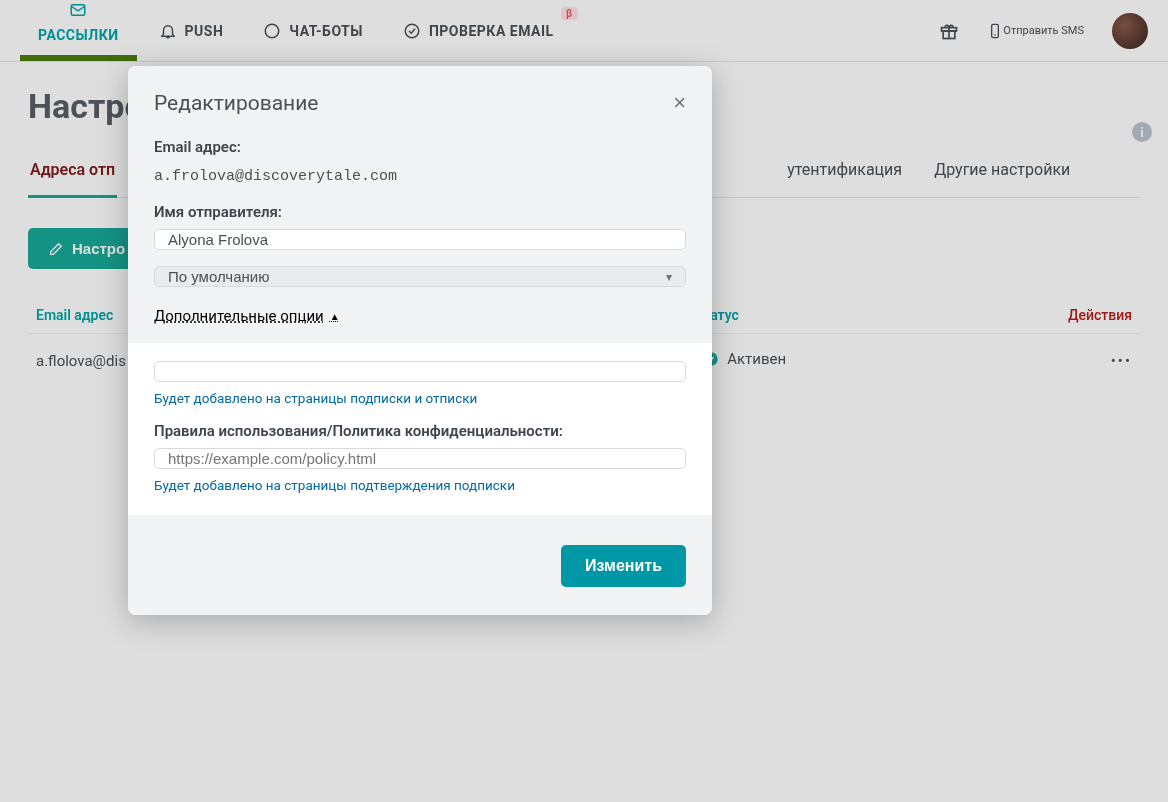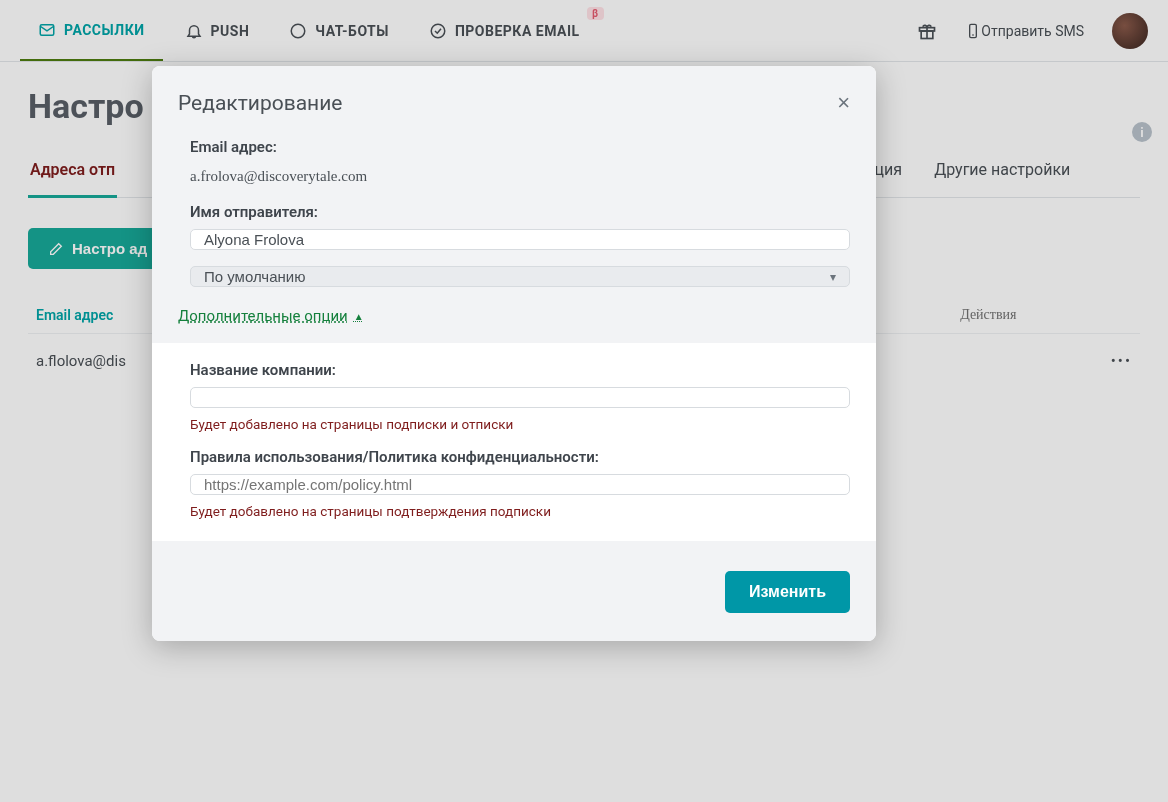"РАССЫЛКИ" .nav-item.active { border-bottom: 2px solid #4d7c0f -> 6px solid #4d7c0f; flex-direction: none -> column }
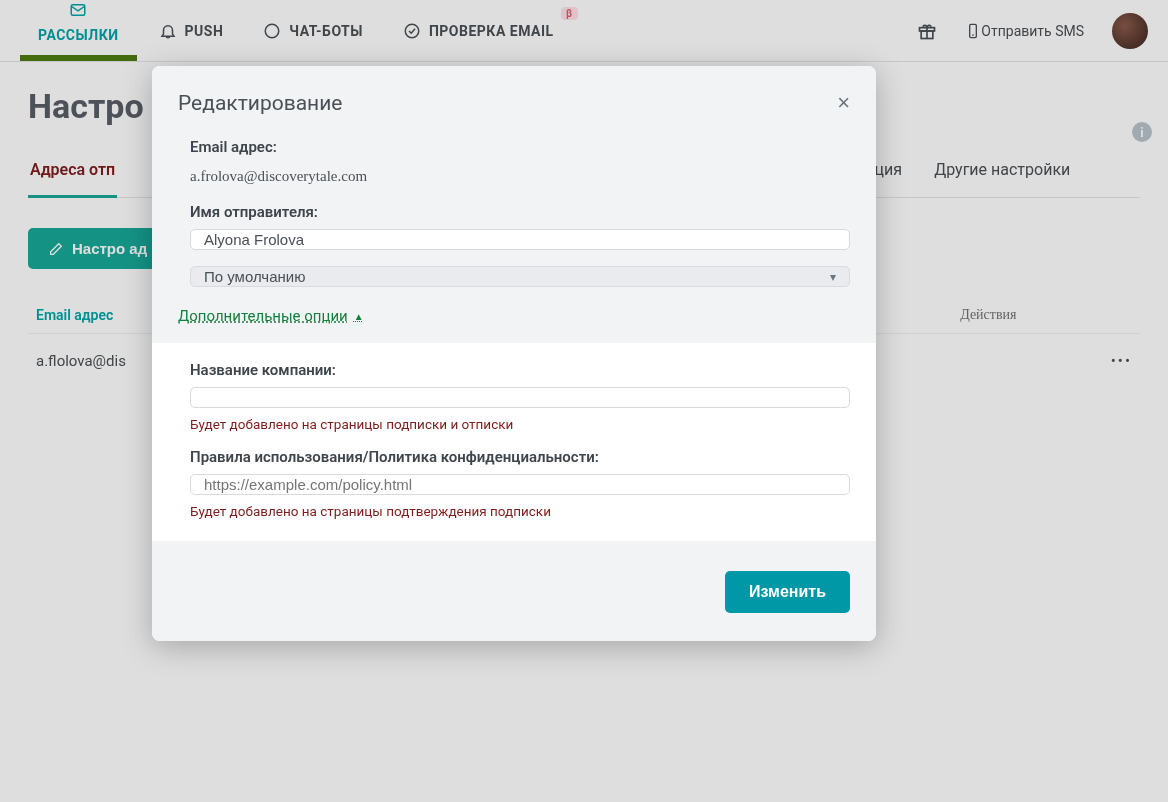"Отправить SMS" .nav-sms { align-items: none -> center; font-size: 14px -> 11px }
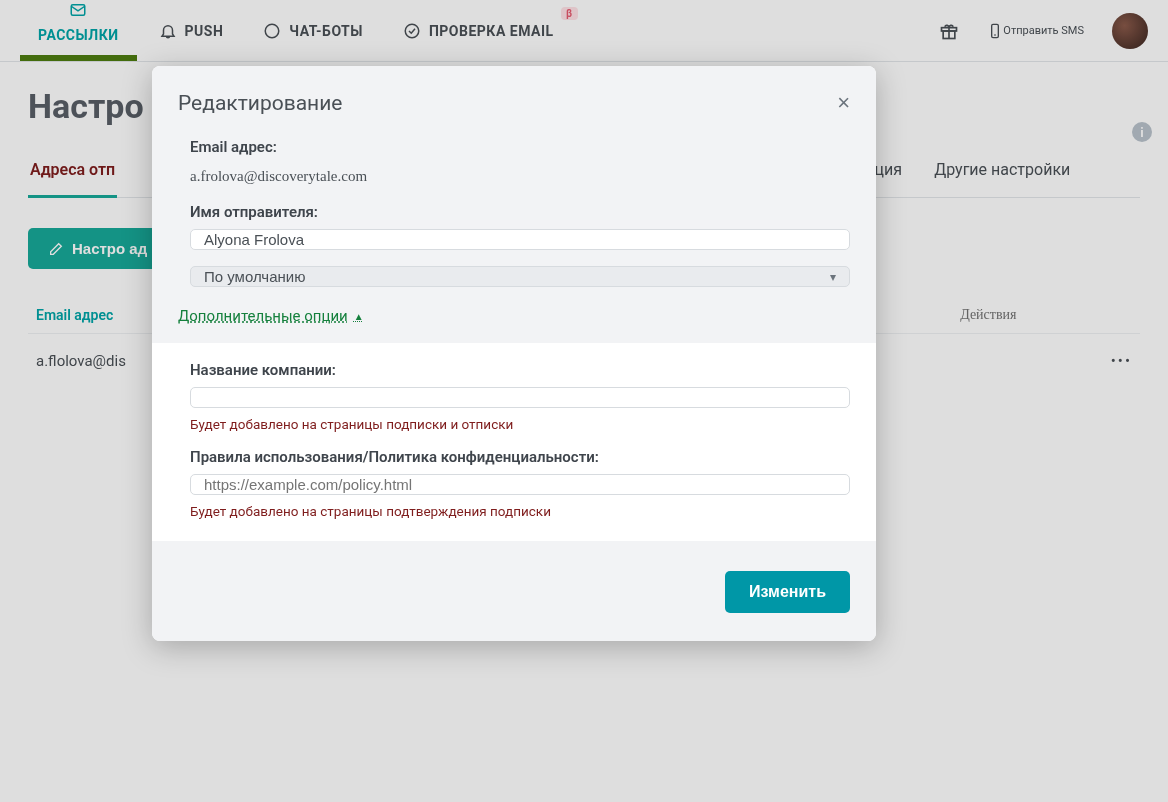"Редактирование" .modal { left: 152px -> 128px; width: 724px -> 584px }
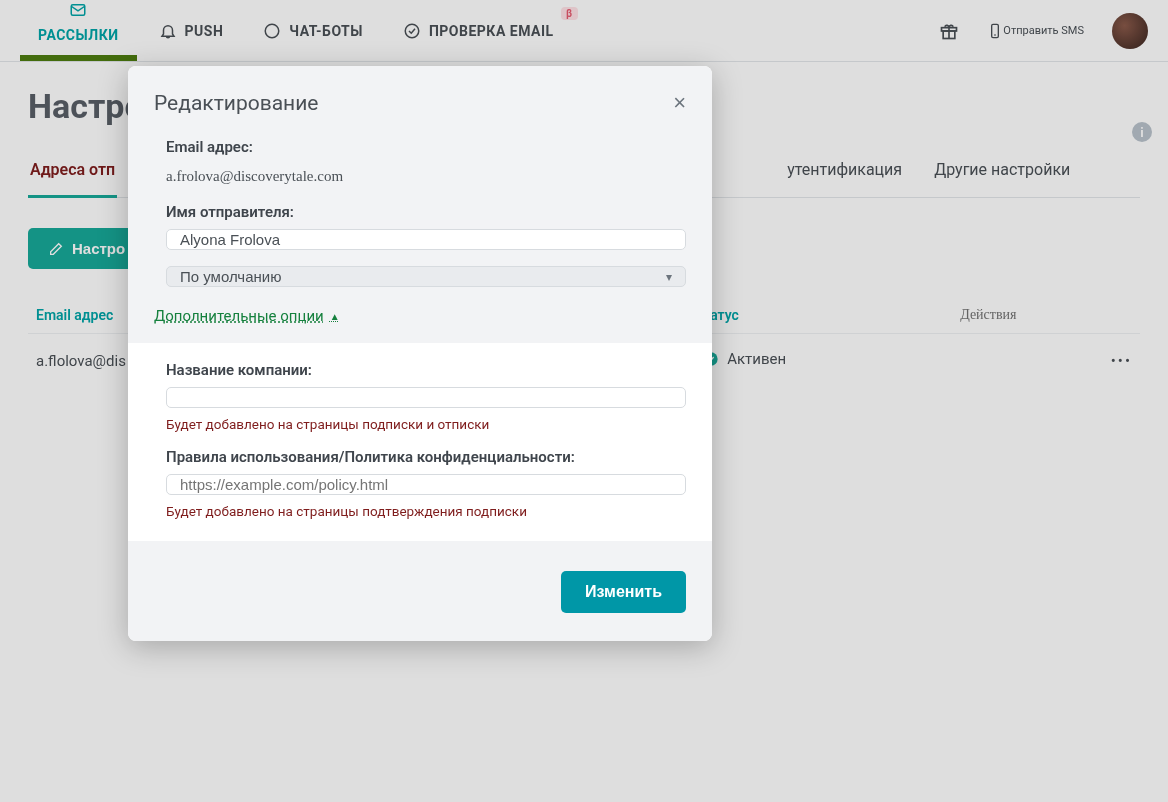"Email адрес:" .field-group { margin-left: 12px -> none }
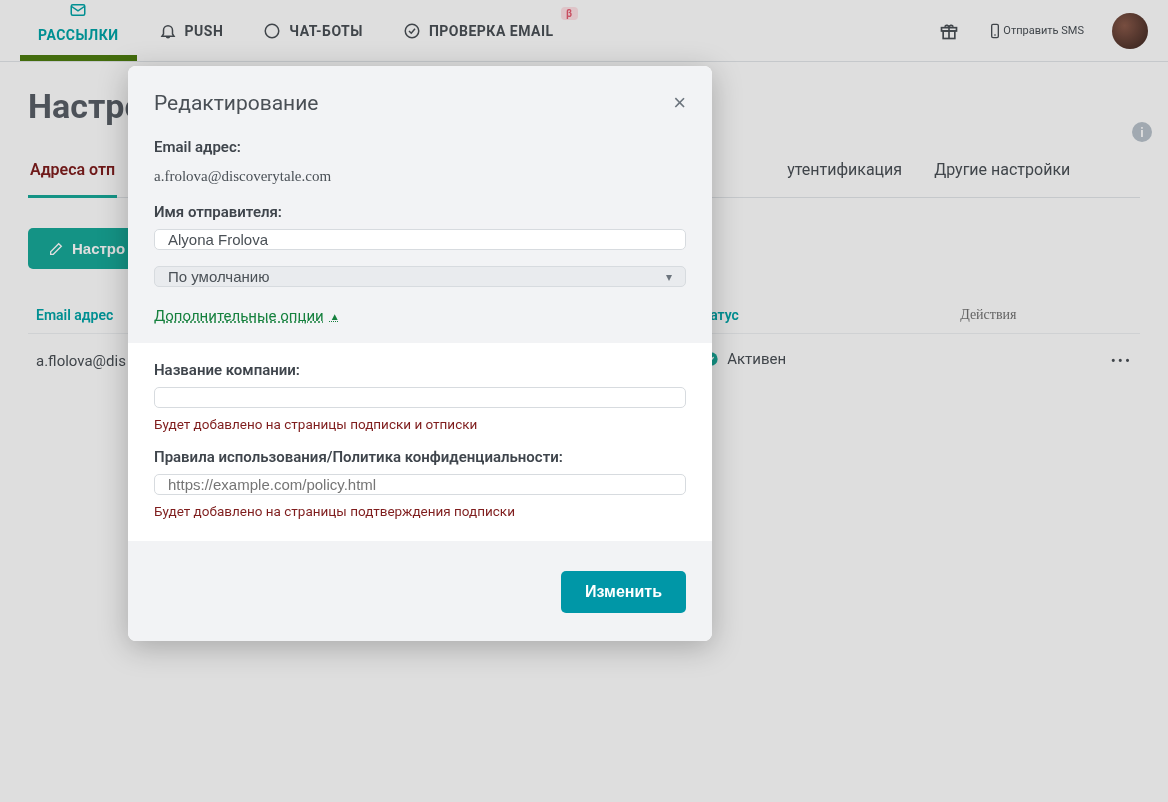"a.frolova@discoverytale.com" .static-text { font-family: Liberation Serif, serif -> Liberation Mono, monospace }
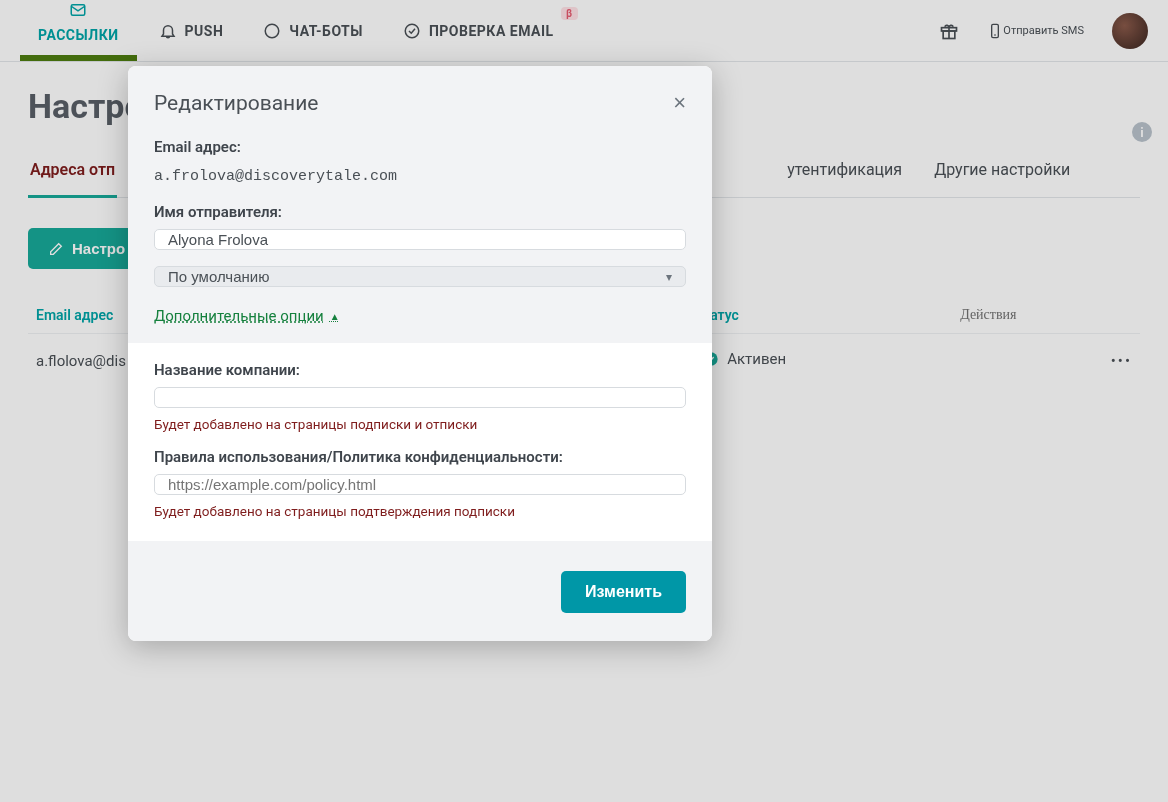"Дополнительные опции" .more-opts { color: #15803d -> #000000 }
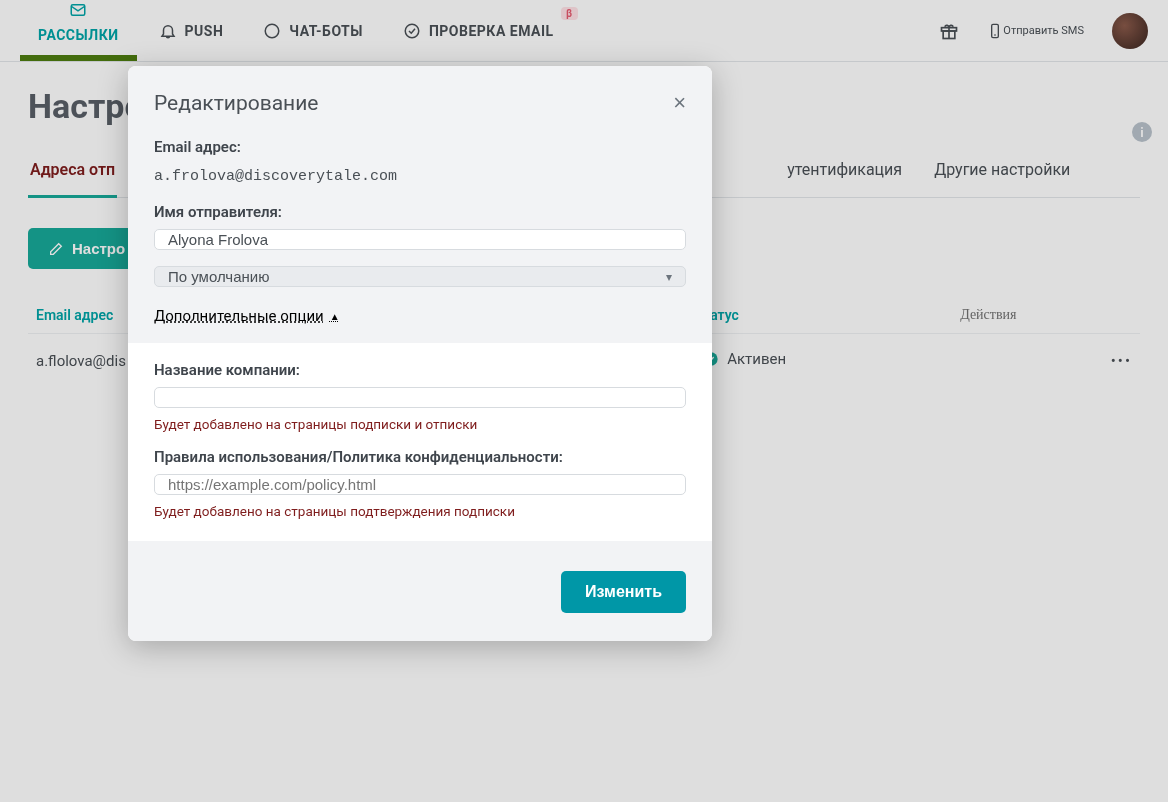"Действия" table.addr th.right-col { color: #737373 -> #b91c1c; font-family: Liberation Serif, serif -> none; text-align: left -> right }
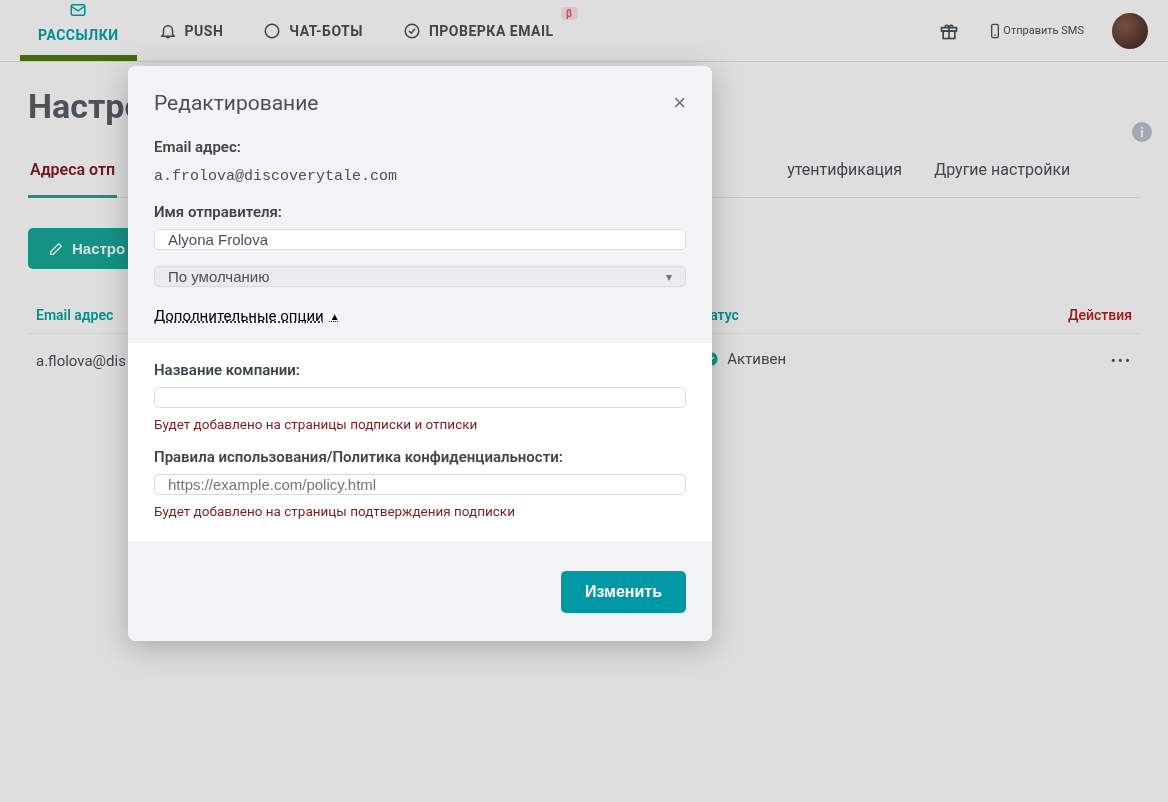"Название компании:" label.field-label { html: <label>Название компании:</label> -> none }
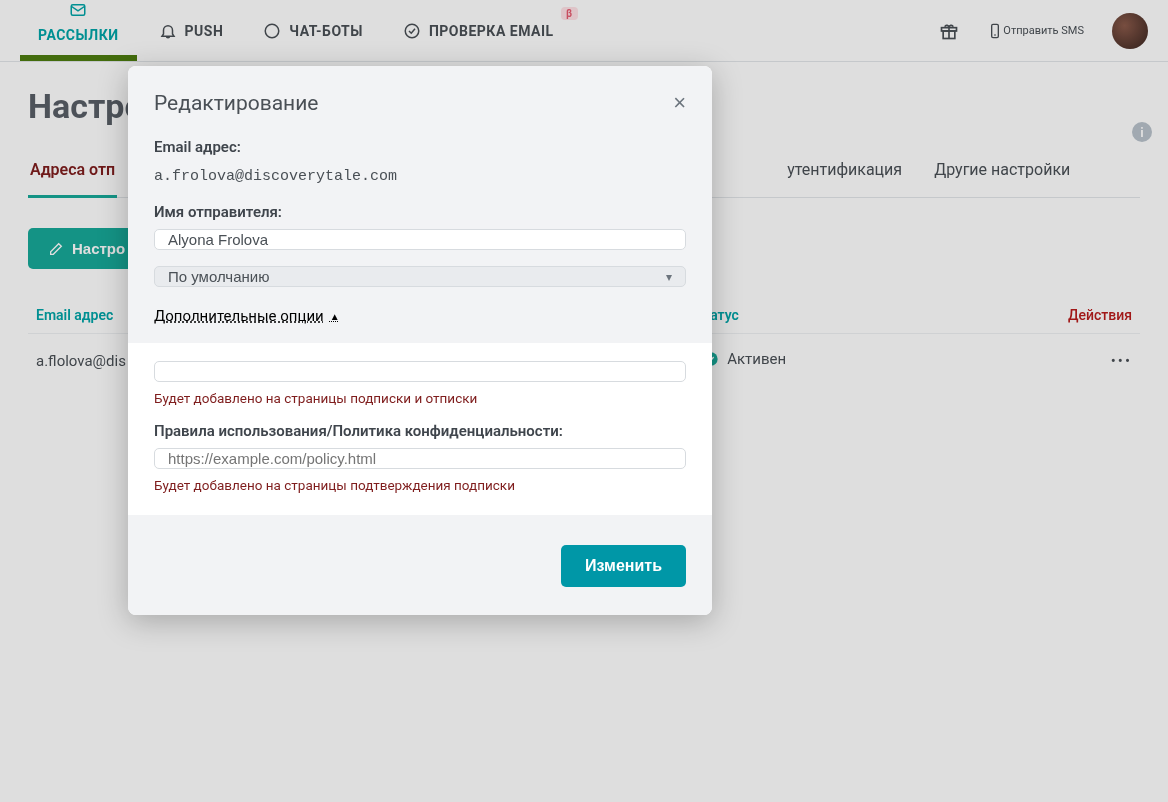"Будет добавлено на страницы подписки" .hint { color: #7f1d1d -> #0369a1 }
